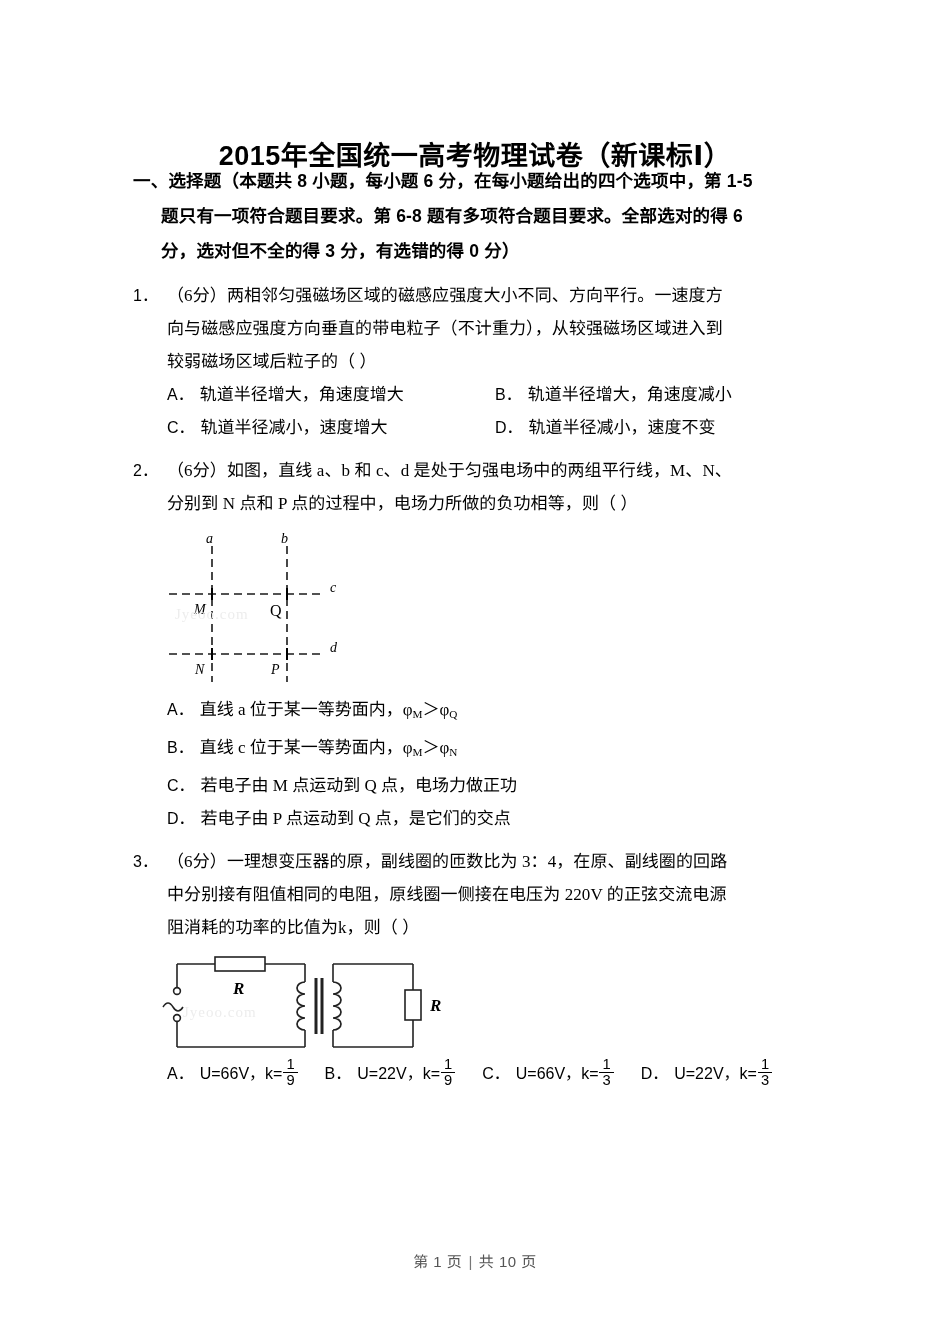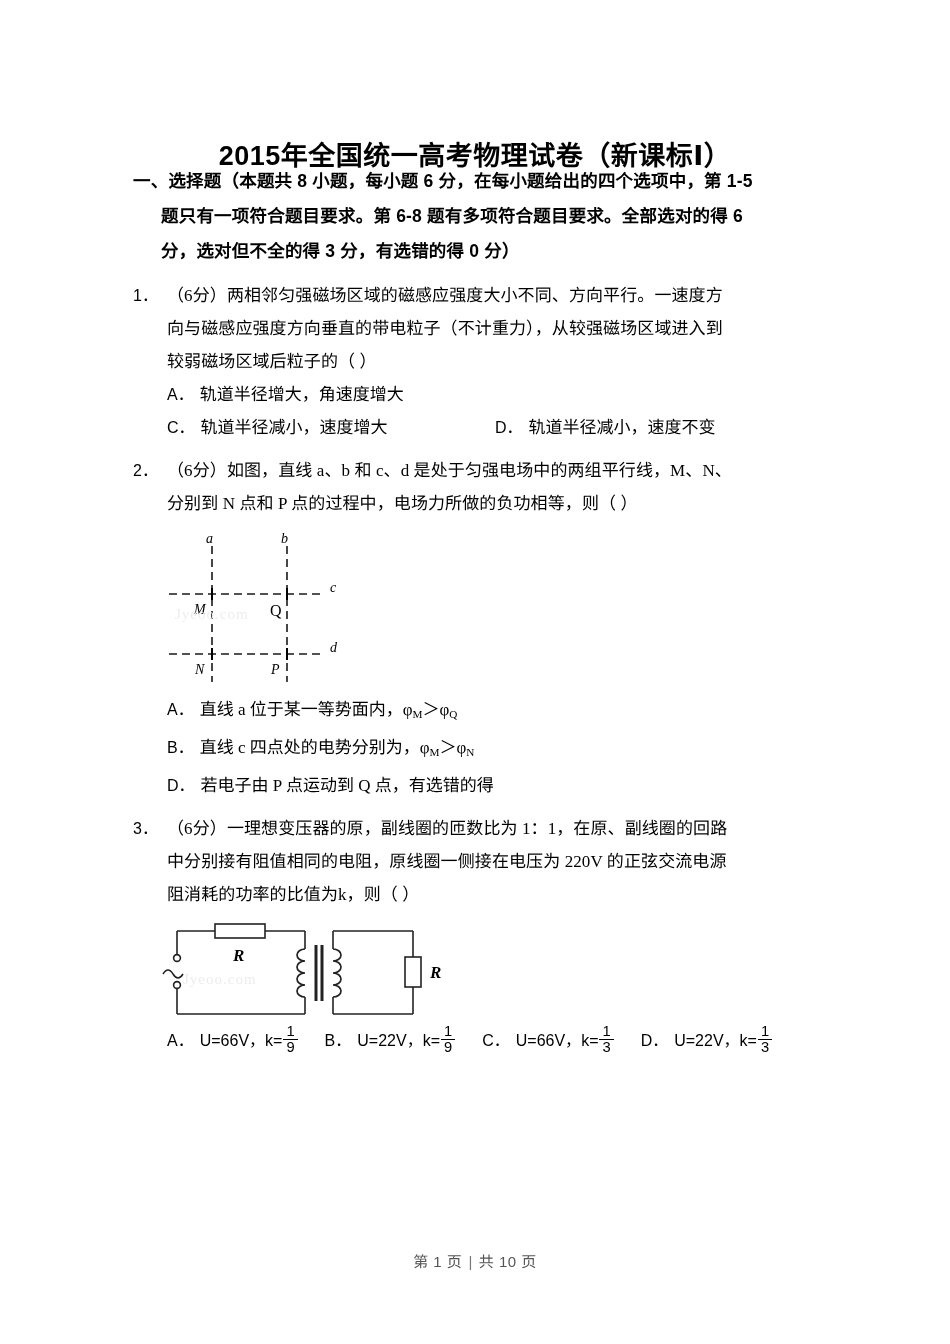"B． 轨道半径增大，角速度减小" div.opt { html: none -> <div> <span>B．</span><span>轨道半径增大，角速度减小</span> </div> }
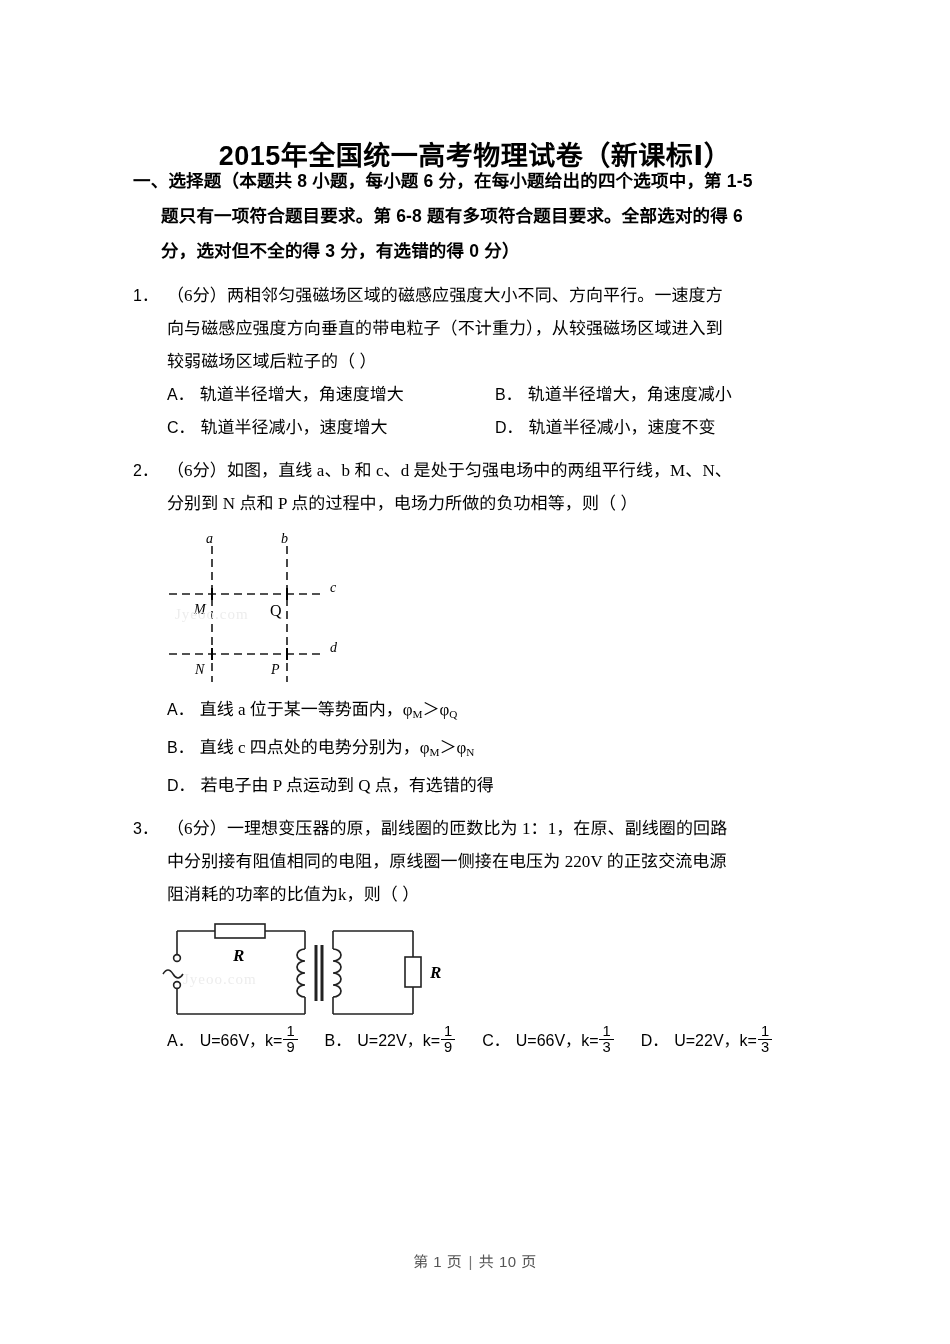"直线 c 四点处的电势分别为，" span { text: 四点处的电势分别为 -> 位于某一等势面内 }
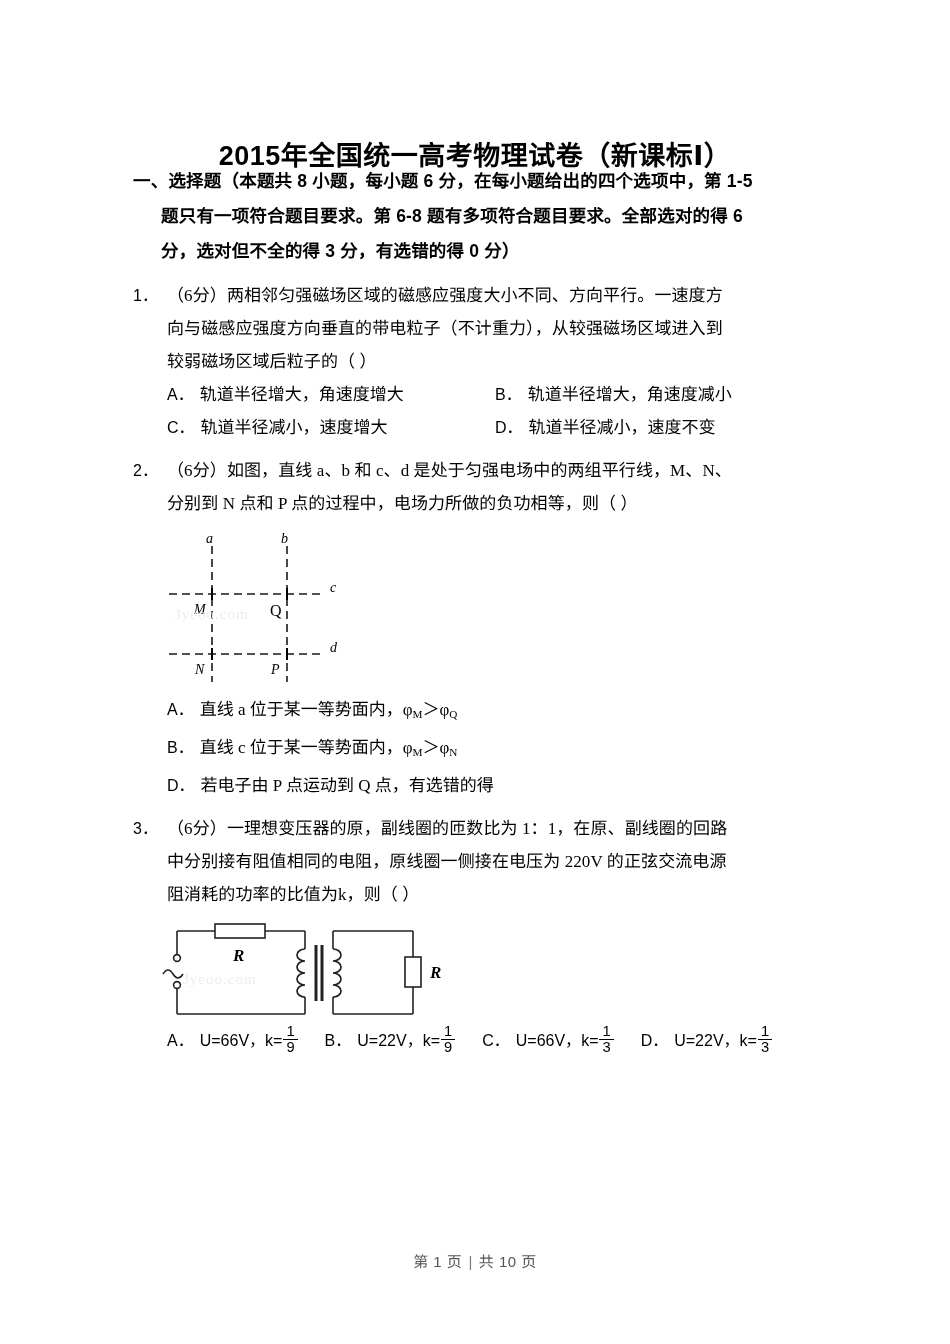"C． 若电子由 M 点运动到 Q" div.opt-row { html: none -> <div> <div> <span>C．</span><span>若电子由 M 点运动到 Q 点，电场力做正功</span> </div> </div> }
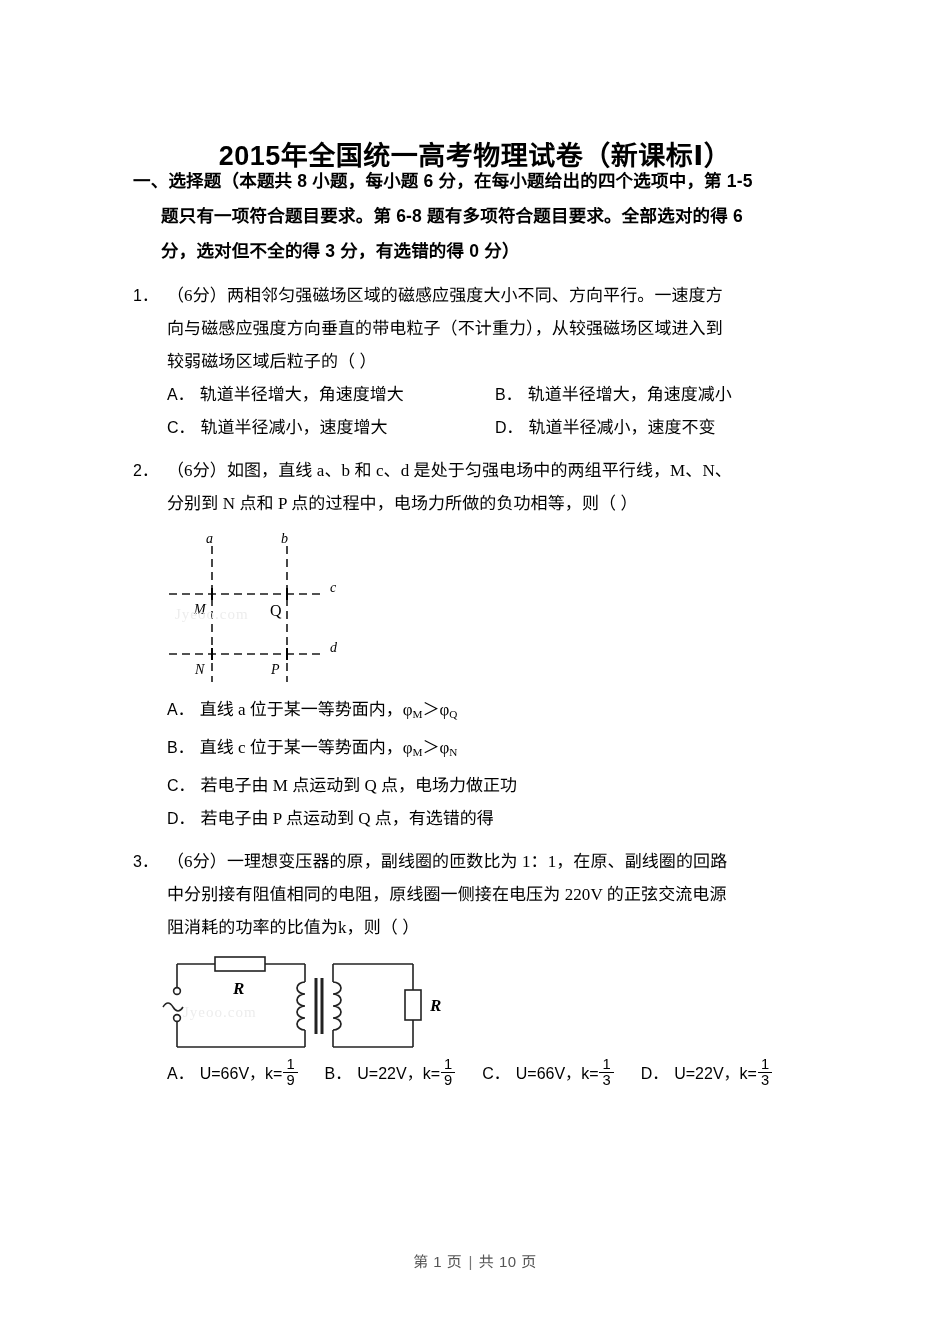"若电子由 P 点运动到 Q 点，有选错的得" span { text: 有选错的得 -> 是它们的交点 }
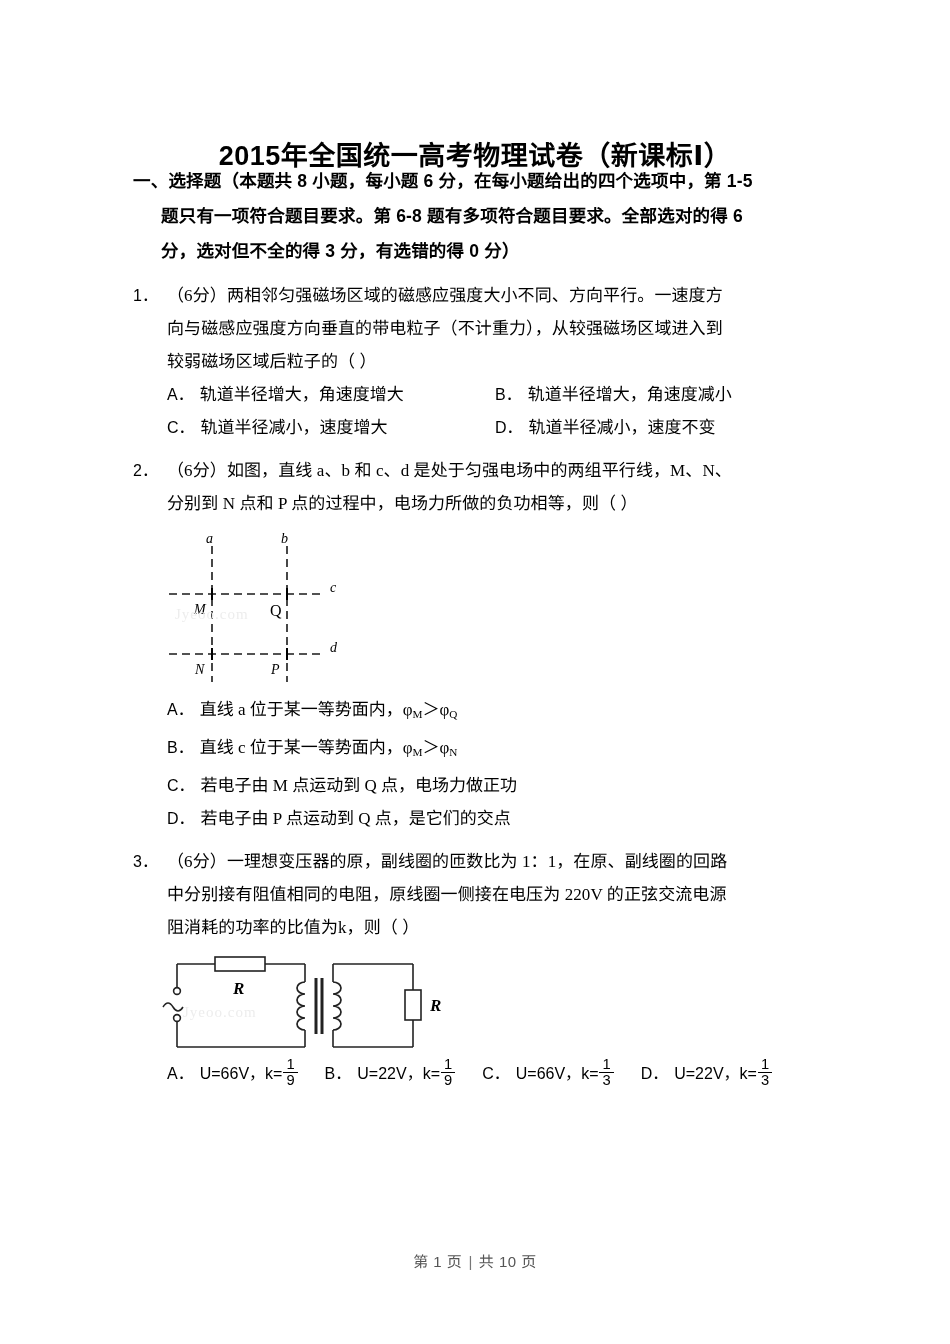"（6分）一理想变压器的原，副线圈的匝数比为 1：1，在原、副线圈的回路" span { text: 1：1 -> 3：4 }
